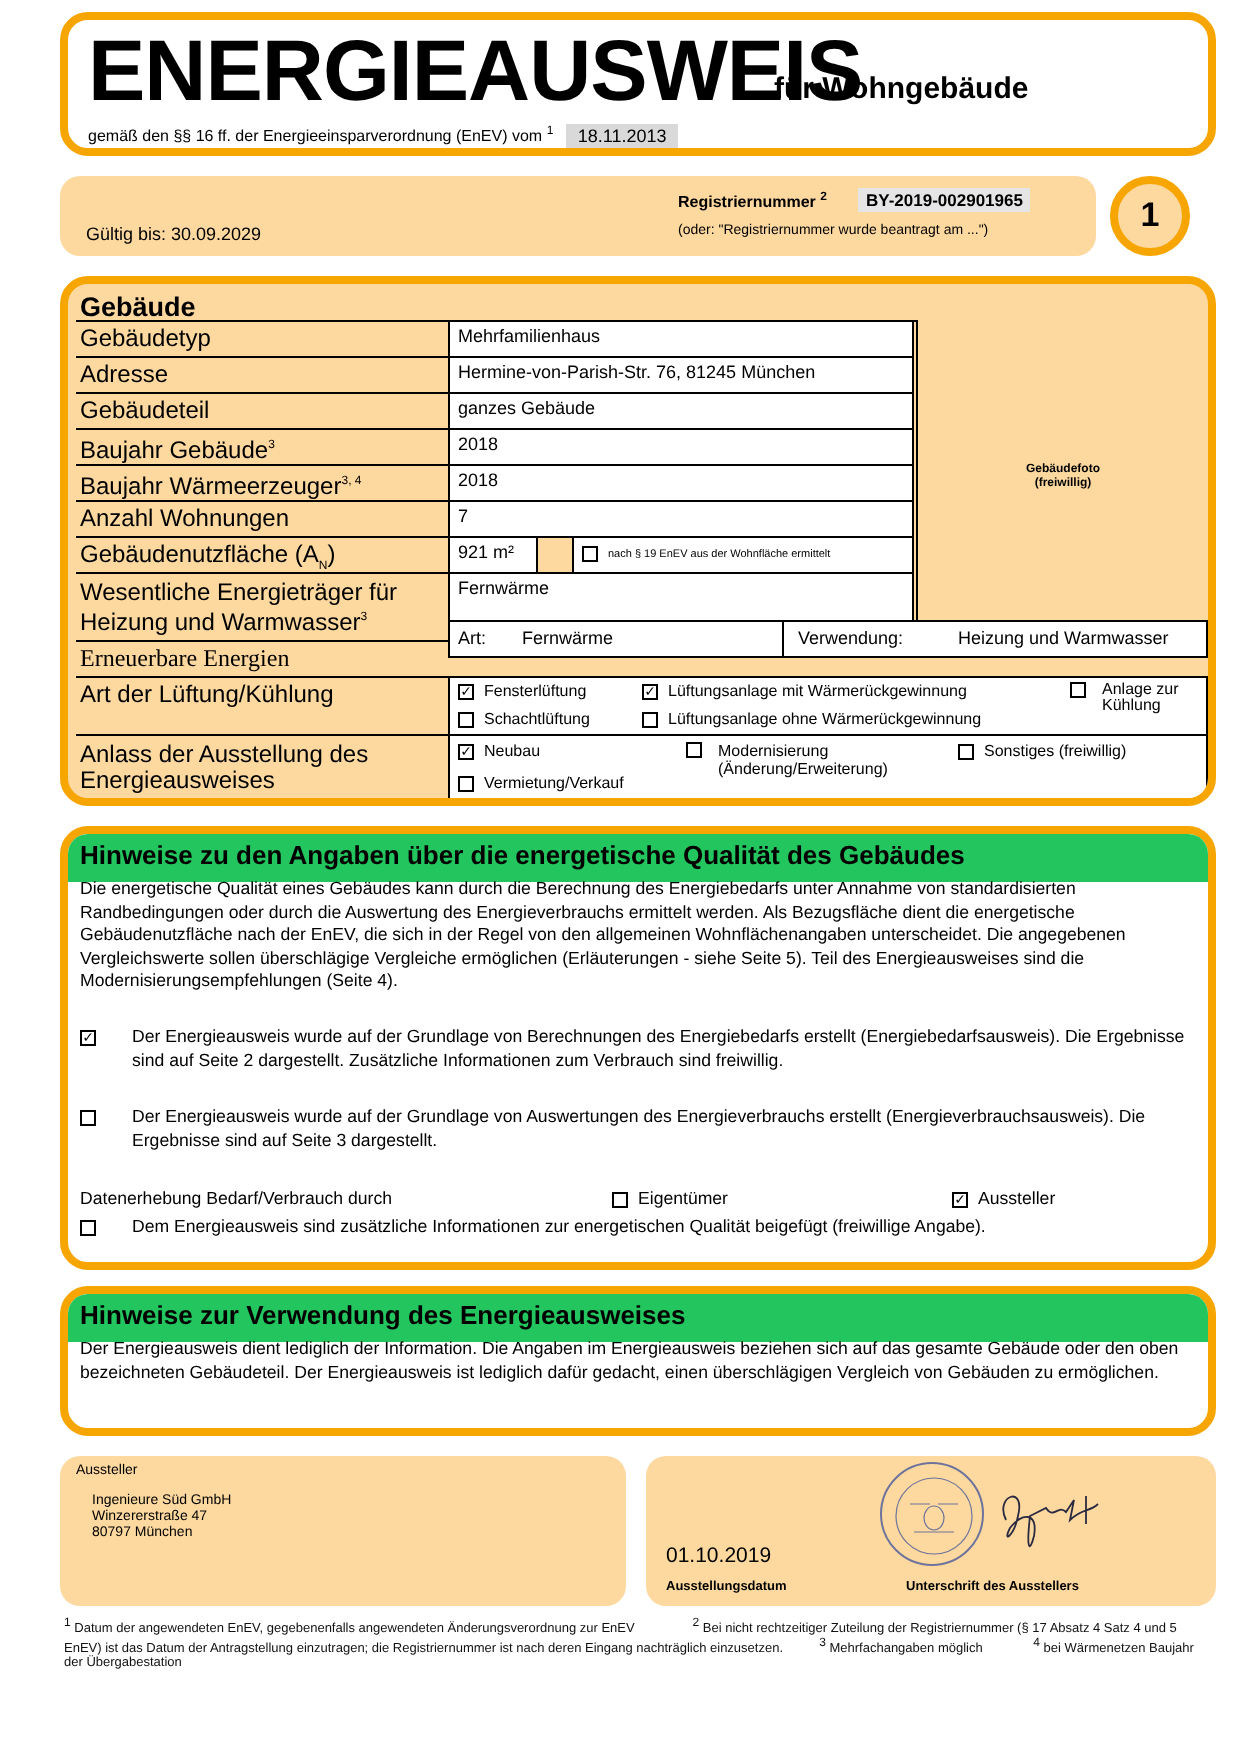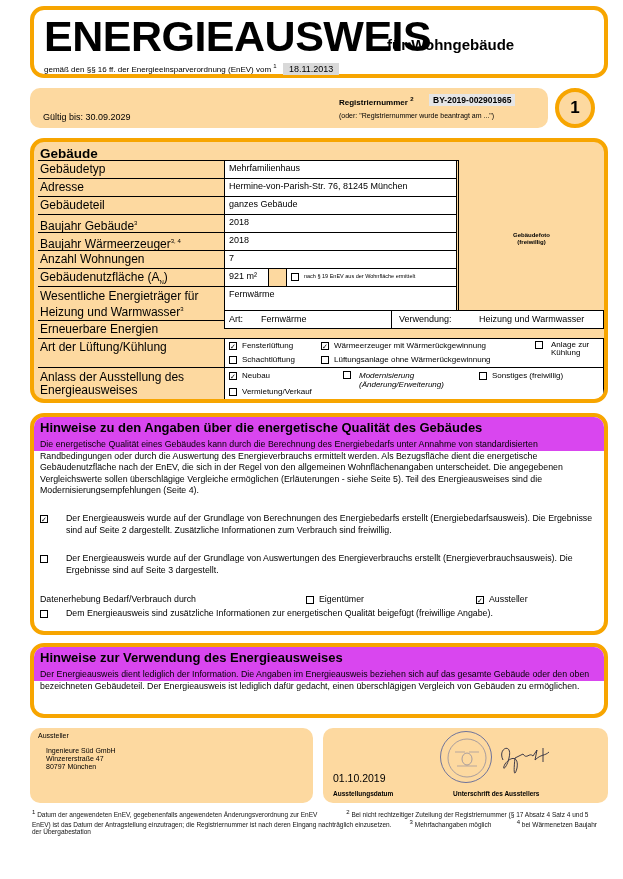"Erneuerbare Energien" div.lbl { font-family: none -> Liberation Serif, serif }
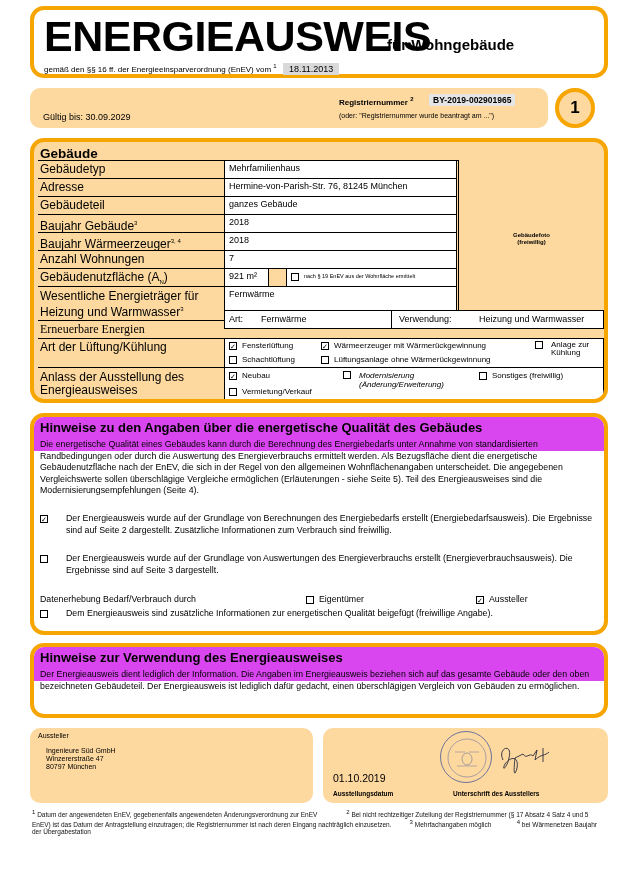"Wärmeerzeuger mit Wärmerückgewinnung" span { text: Wärmeerzeuger -> Lüftungsanlage }
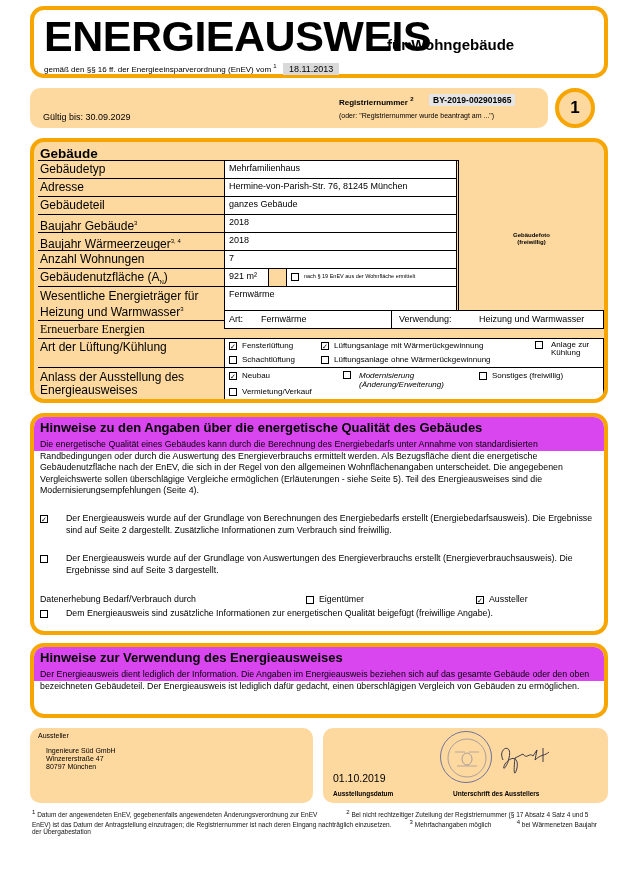"Modernisierung (Änderung/Erweiterung)" span.abs { font-style: italic -> none }
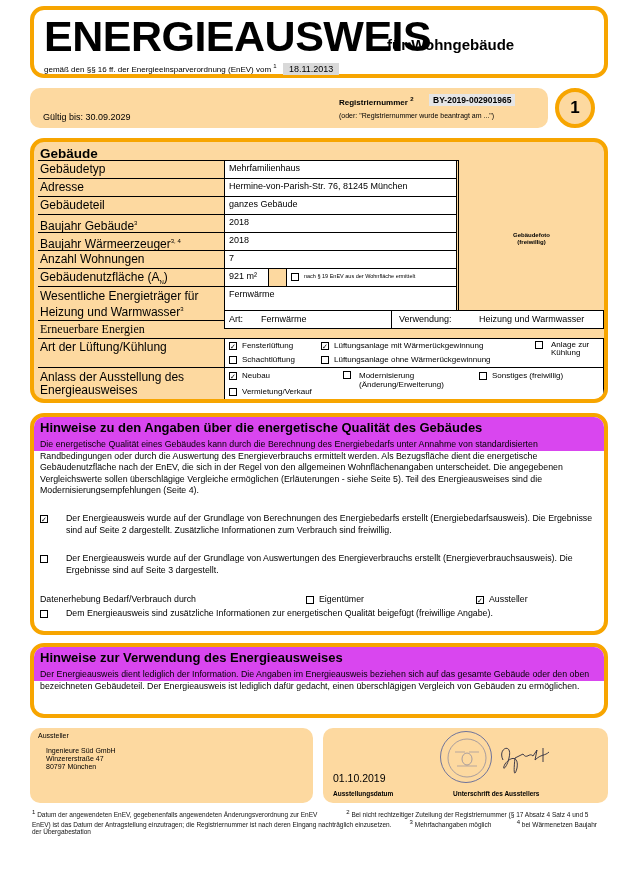"Hinweise zu den Angaben über" .section-head { background: #d946ef -> #22c55e; height: 34px -> 24px }
